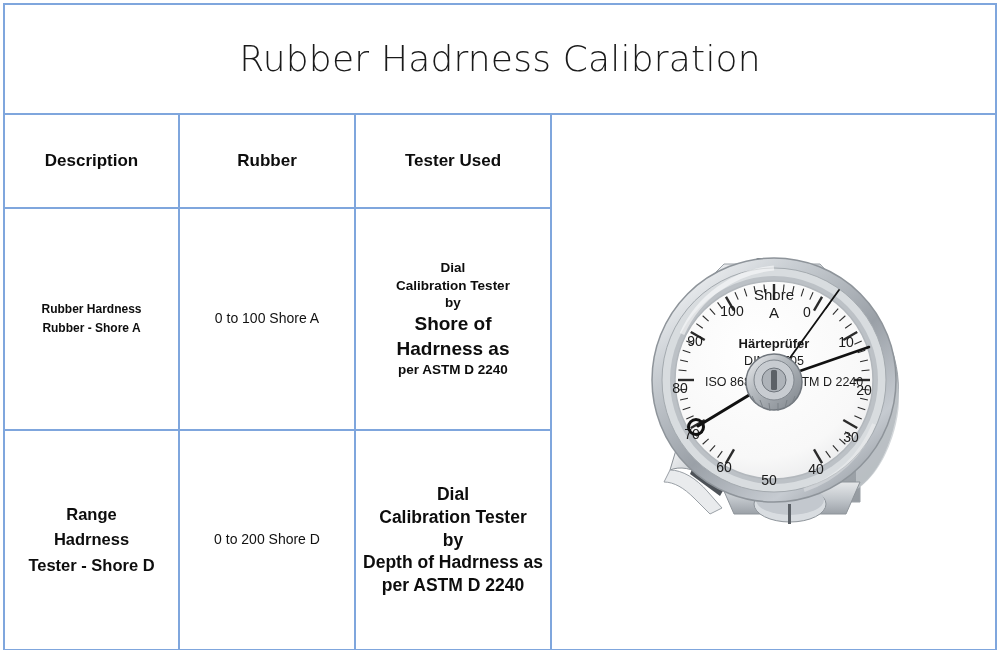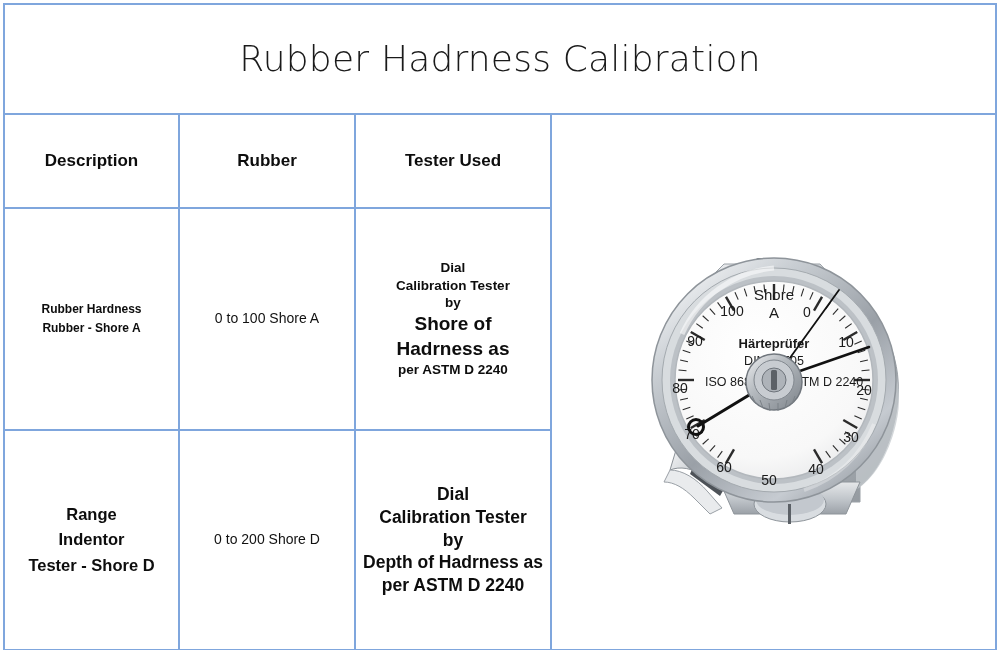"Indentor" div { text: Indentor -> Hadrness }
